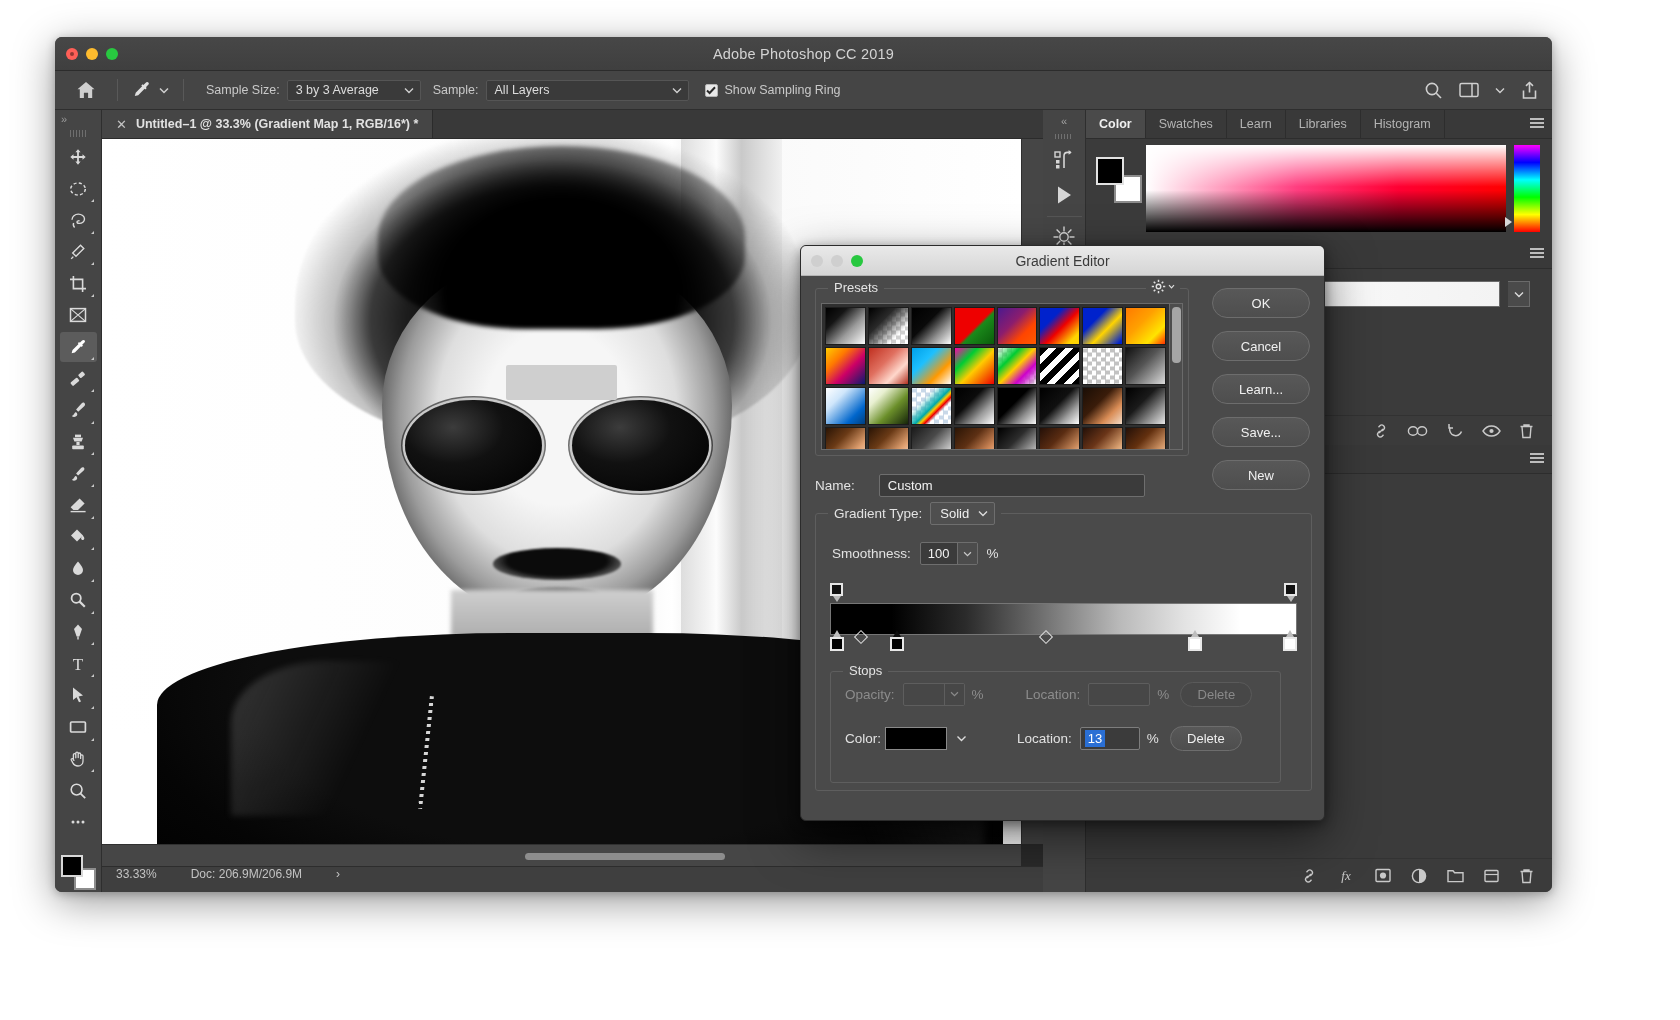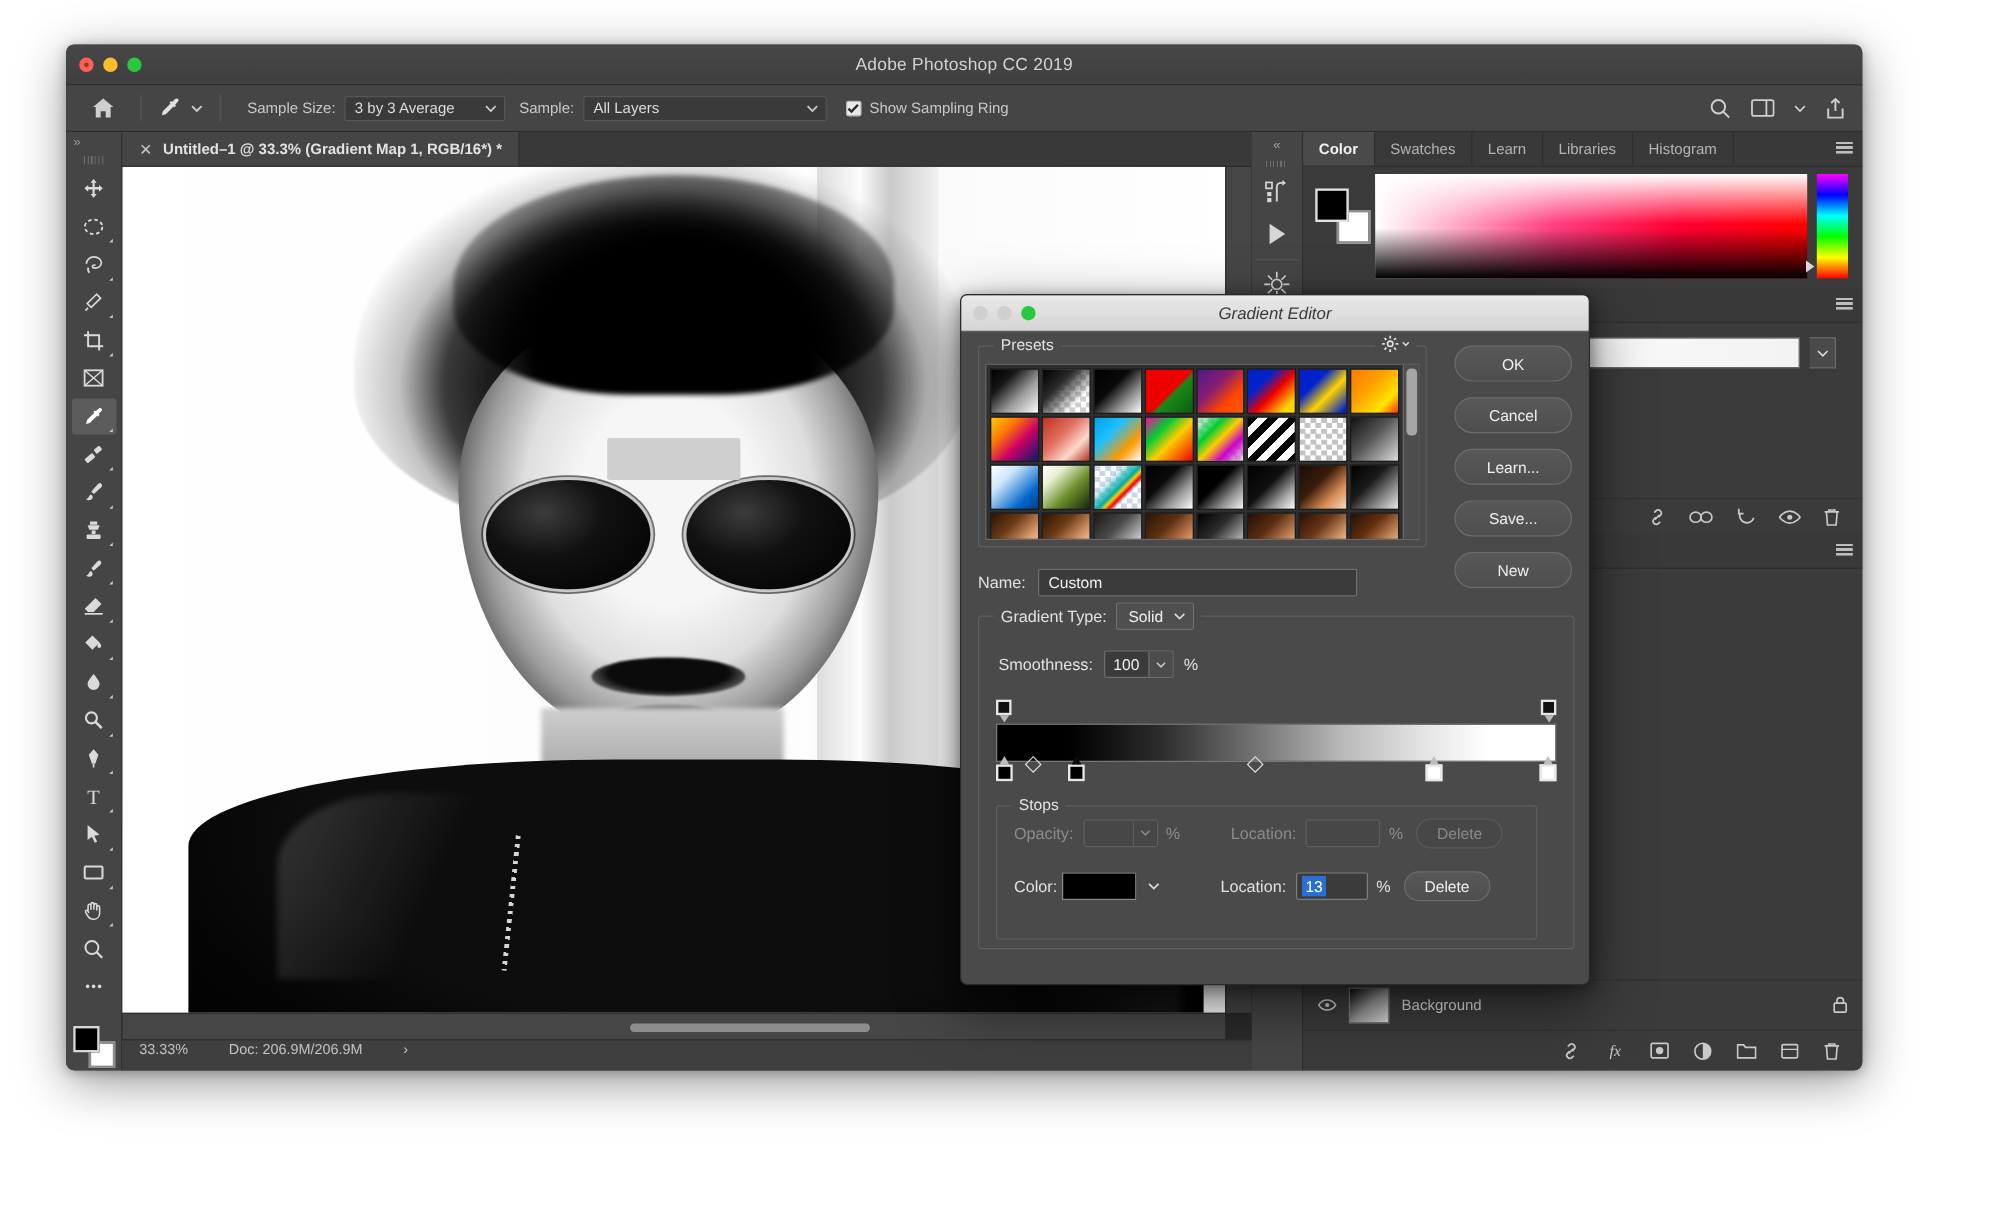"Gradient Editor" .ge-title { font-style: italic -> none }
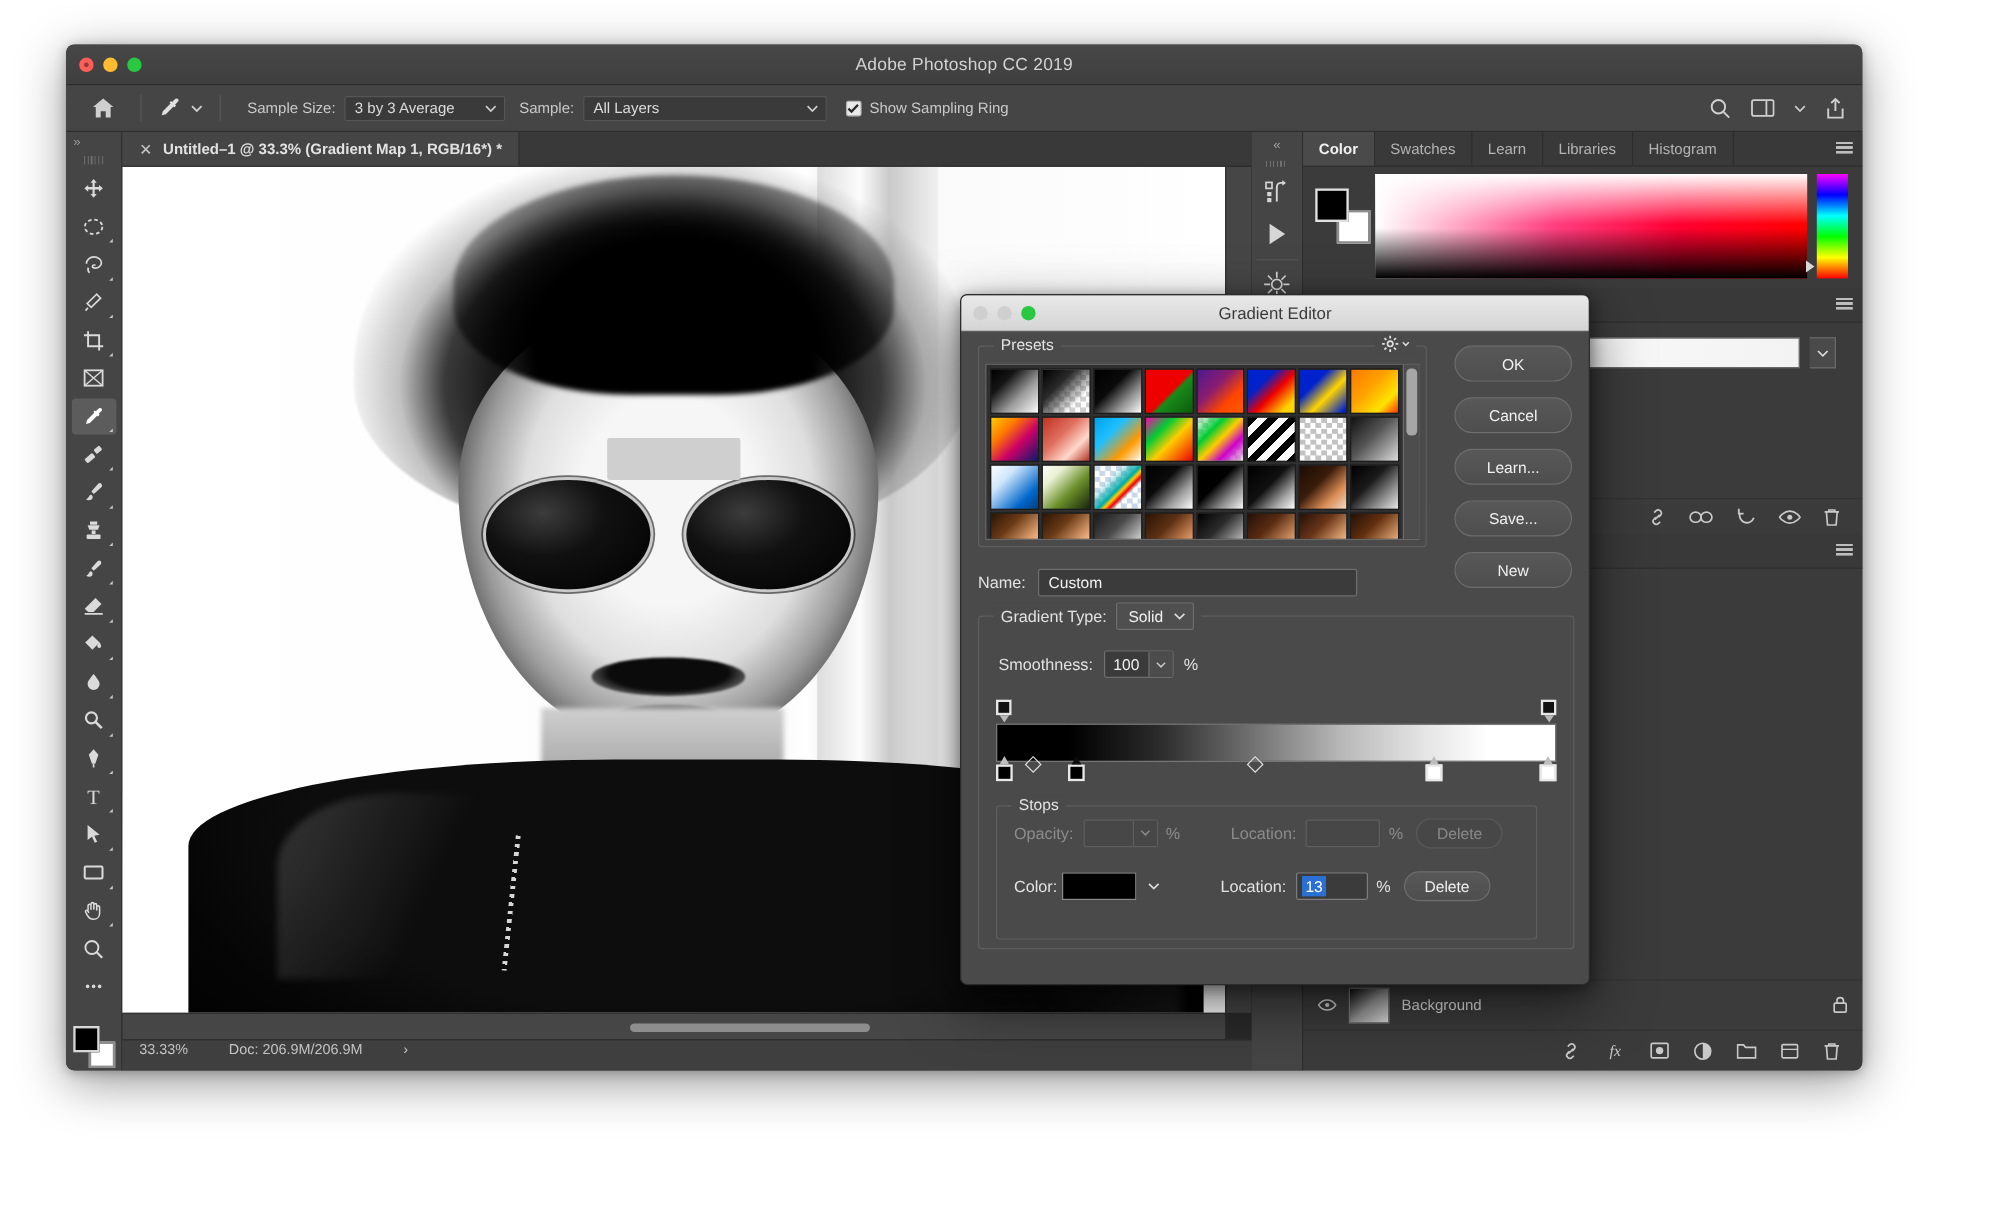"Name:" .name-row { gap: 10px -> 24px }
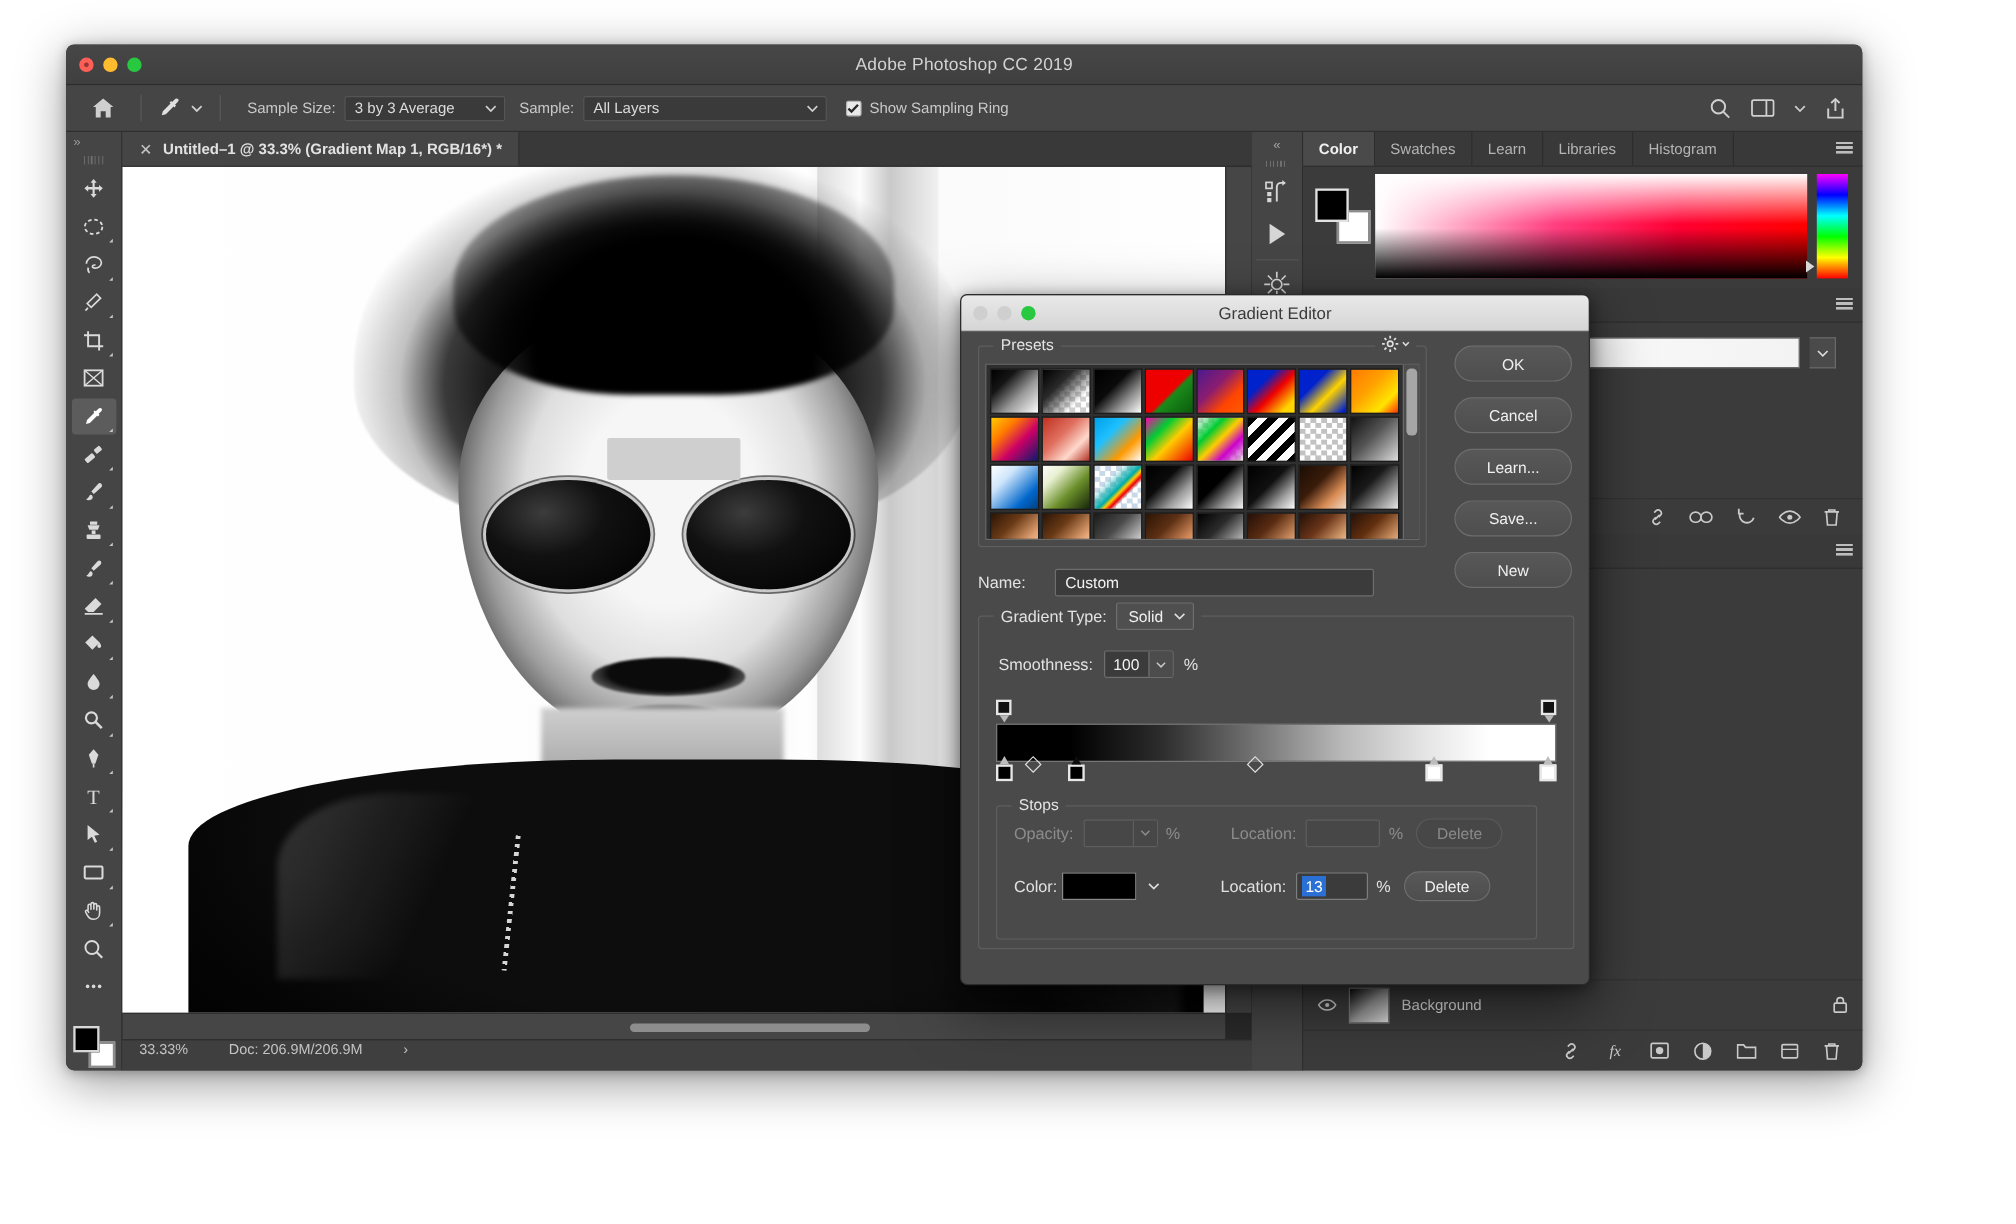"Background" div.layer-row { html: <div> <svg> <path></path> <circle></circle> </svg> <div></div> <span>Background</span> <svg> <rect></rect> <path></path> </svg> </div> -> none }
